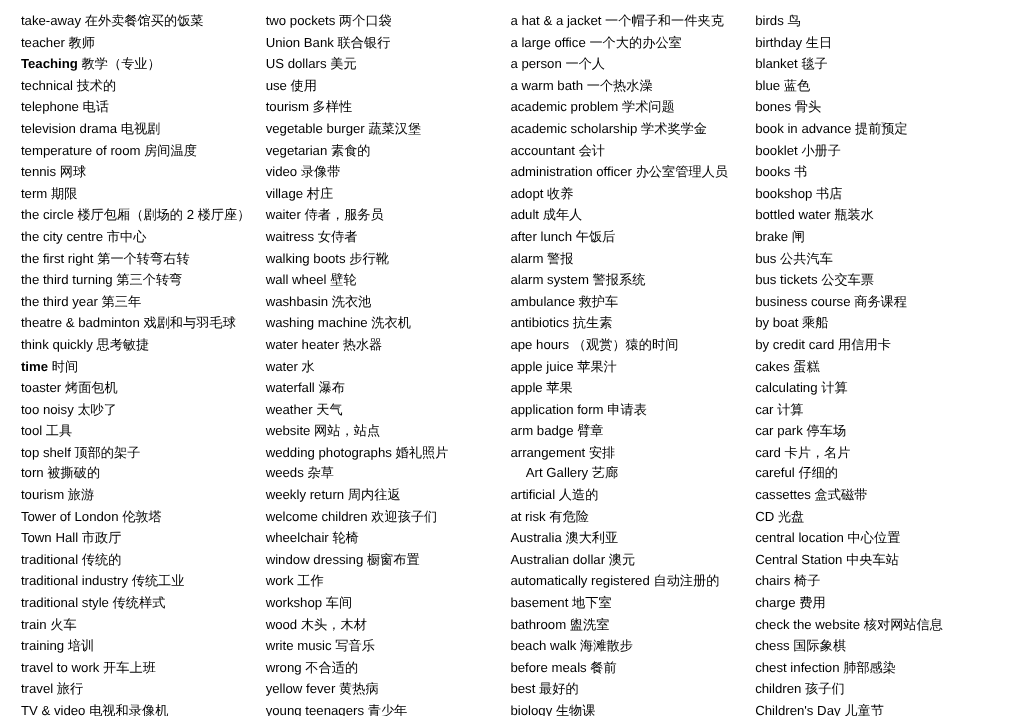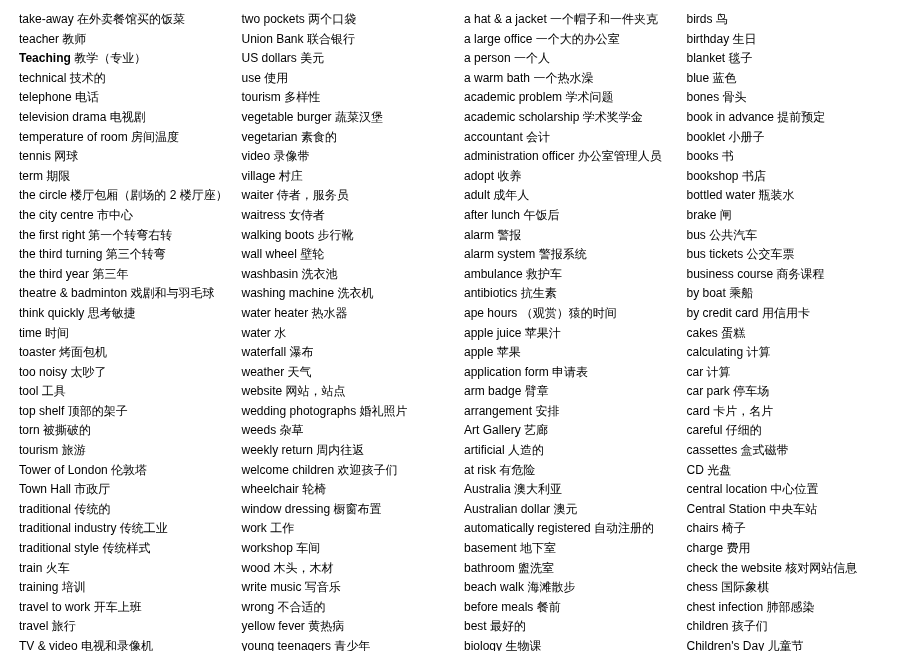"time" span { font-weight: normal -> bold }
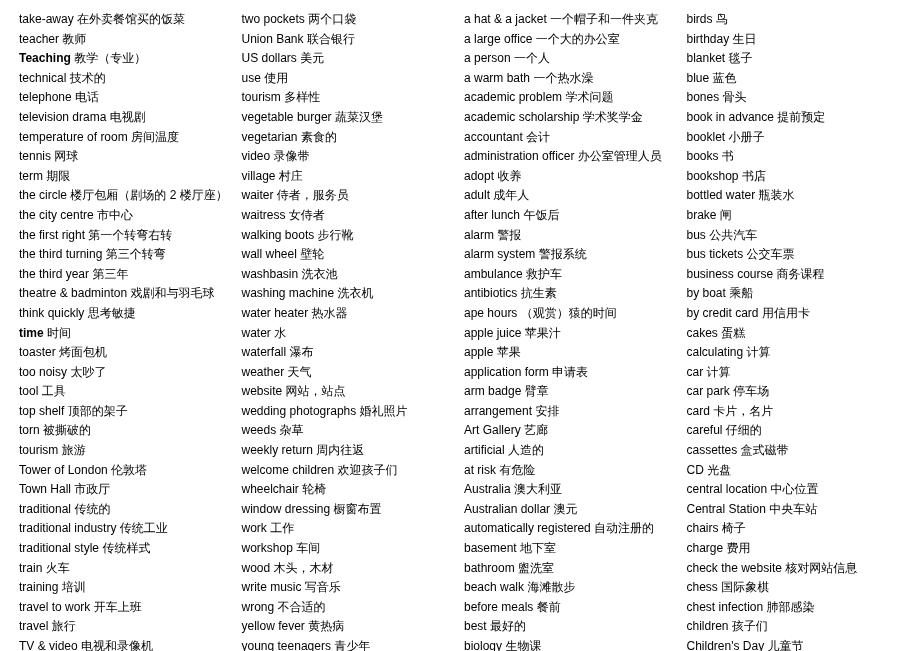"Art Gallery" span { margin-left: none -> 14px }
